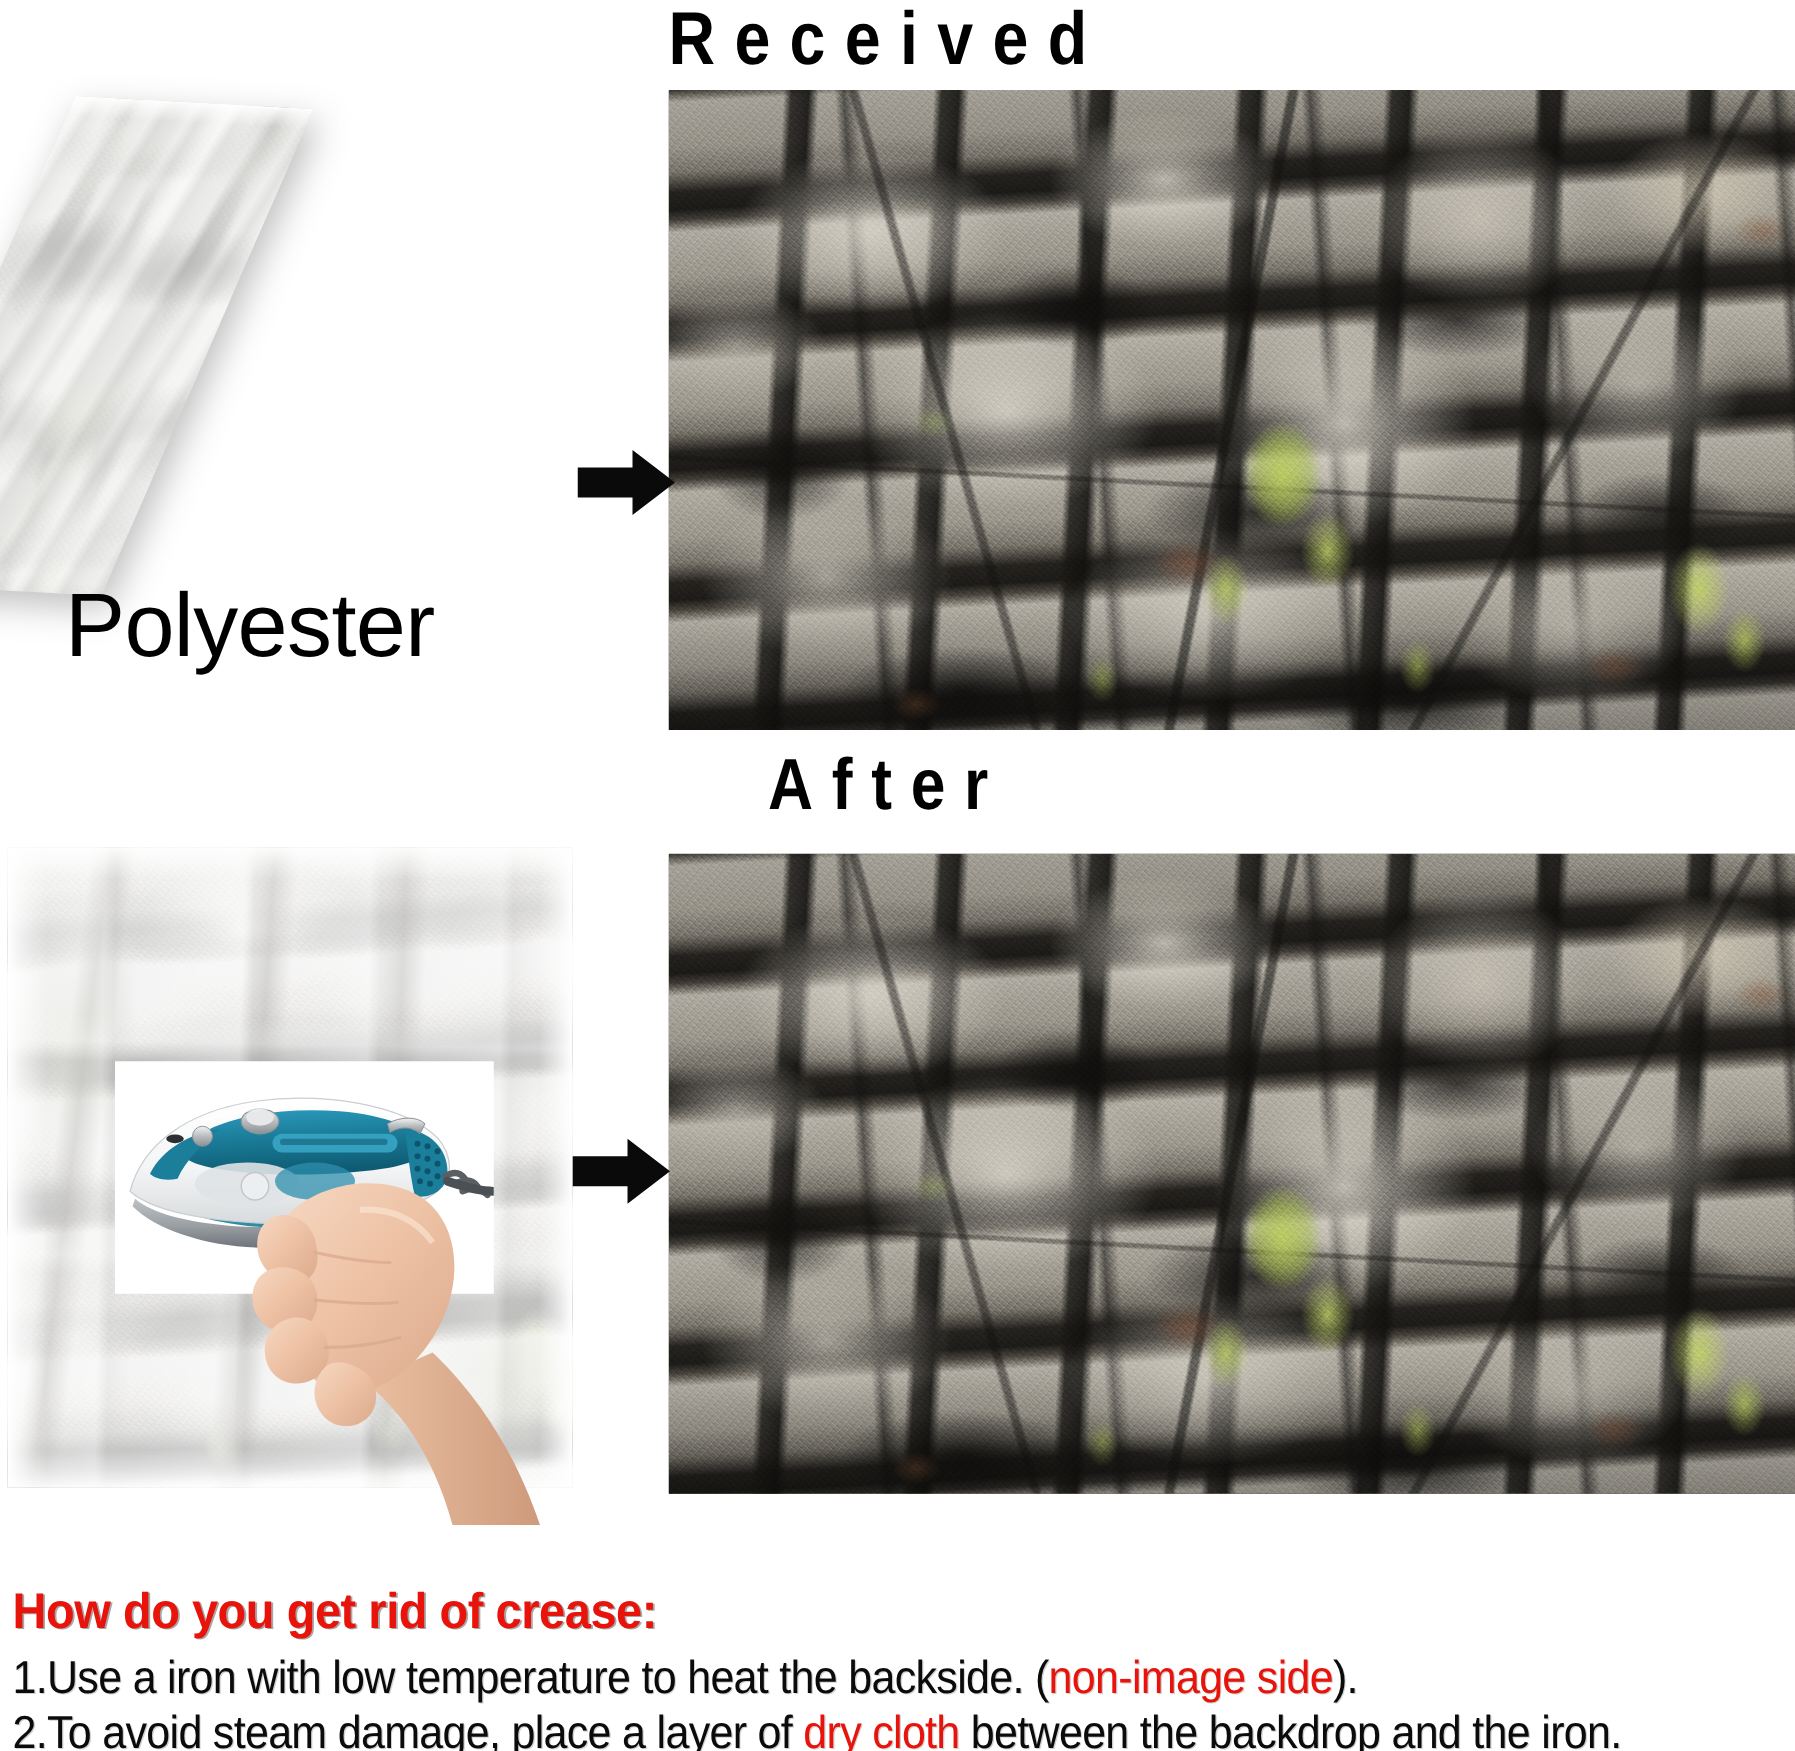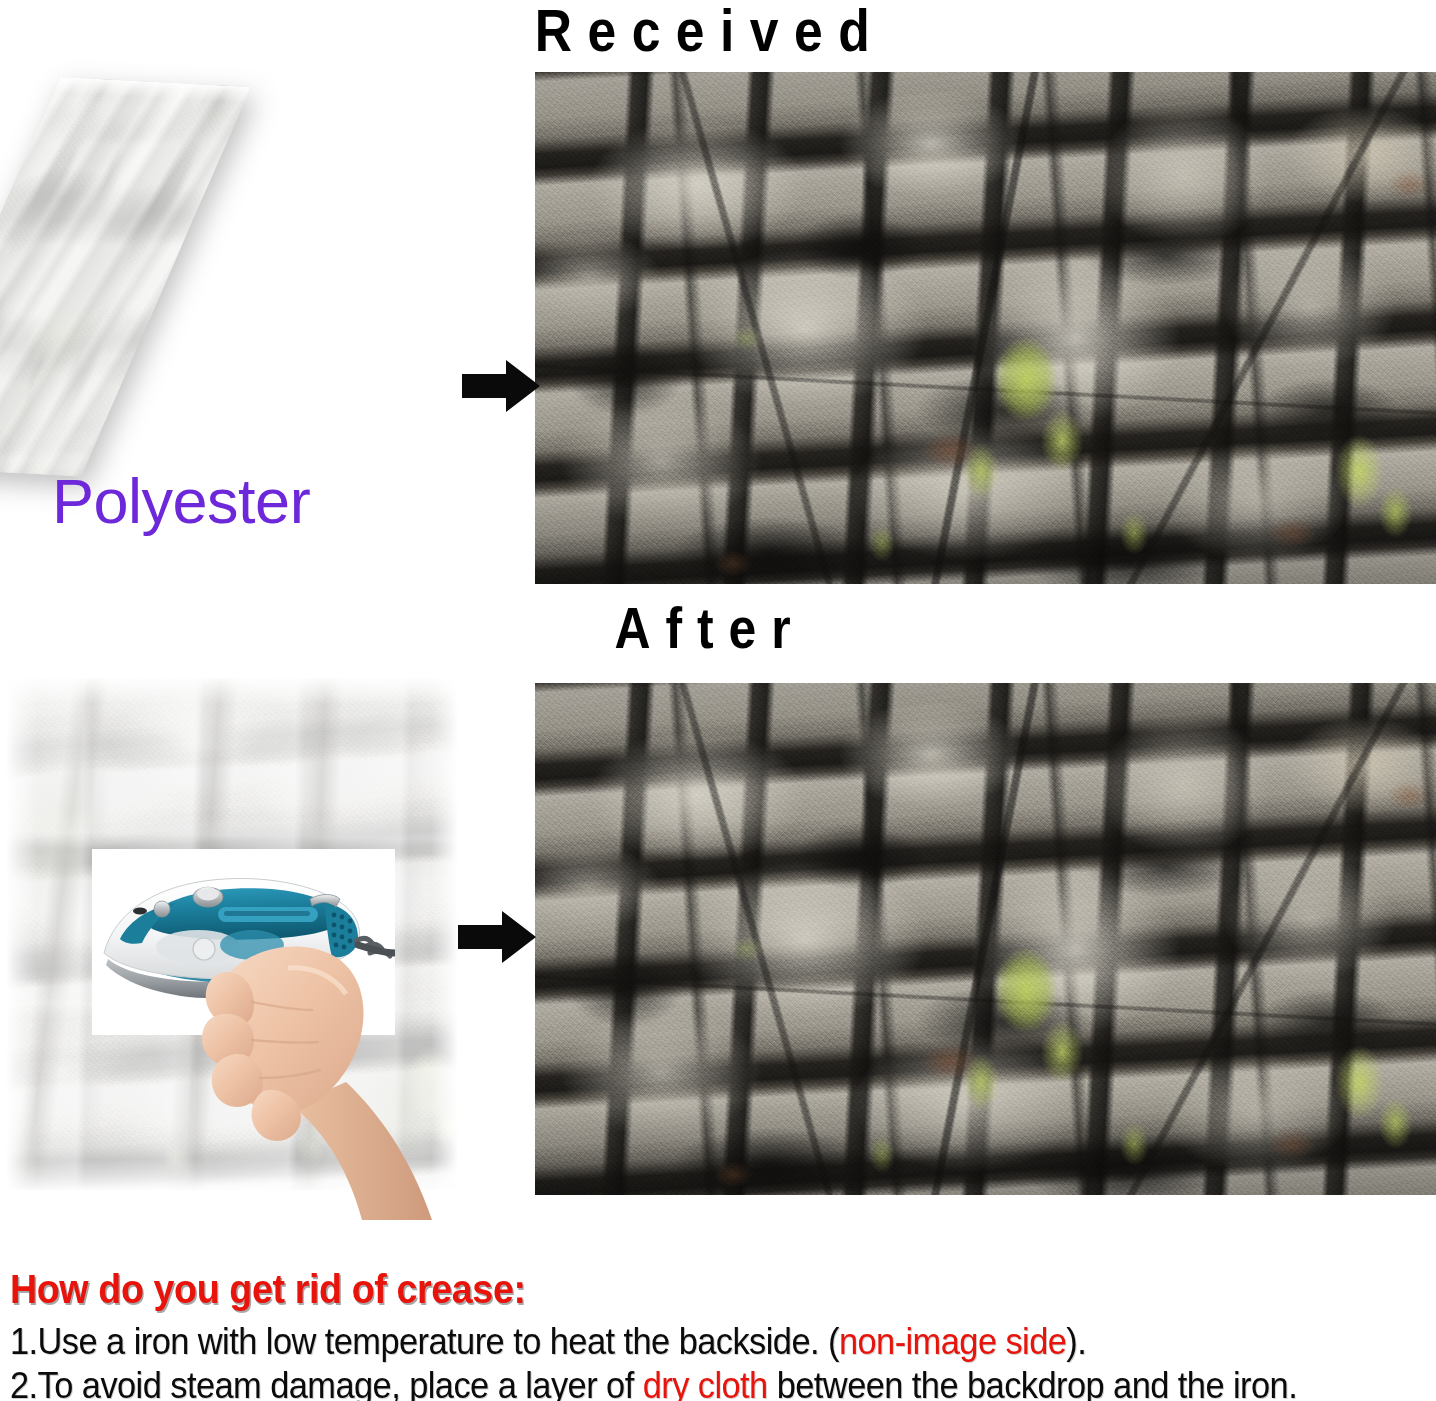"Polyester" #polyester-label { color: #6d28d9 -> #000000; font-size: 63px -> 72px }
